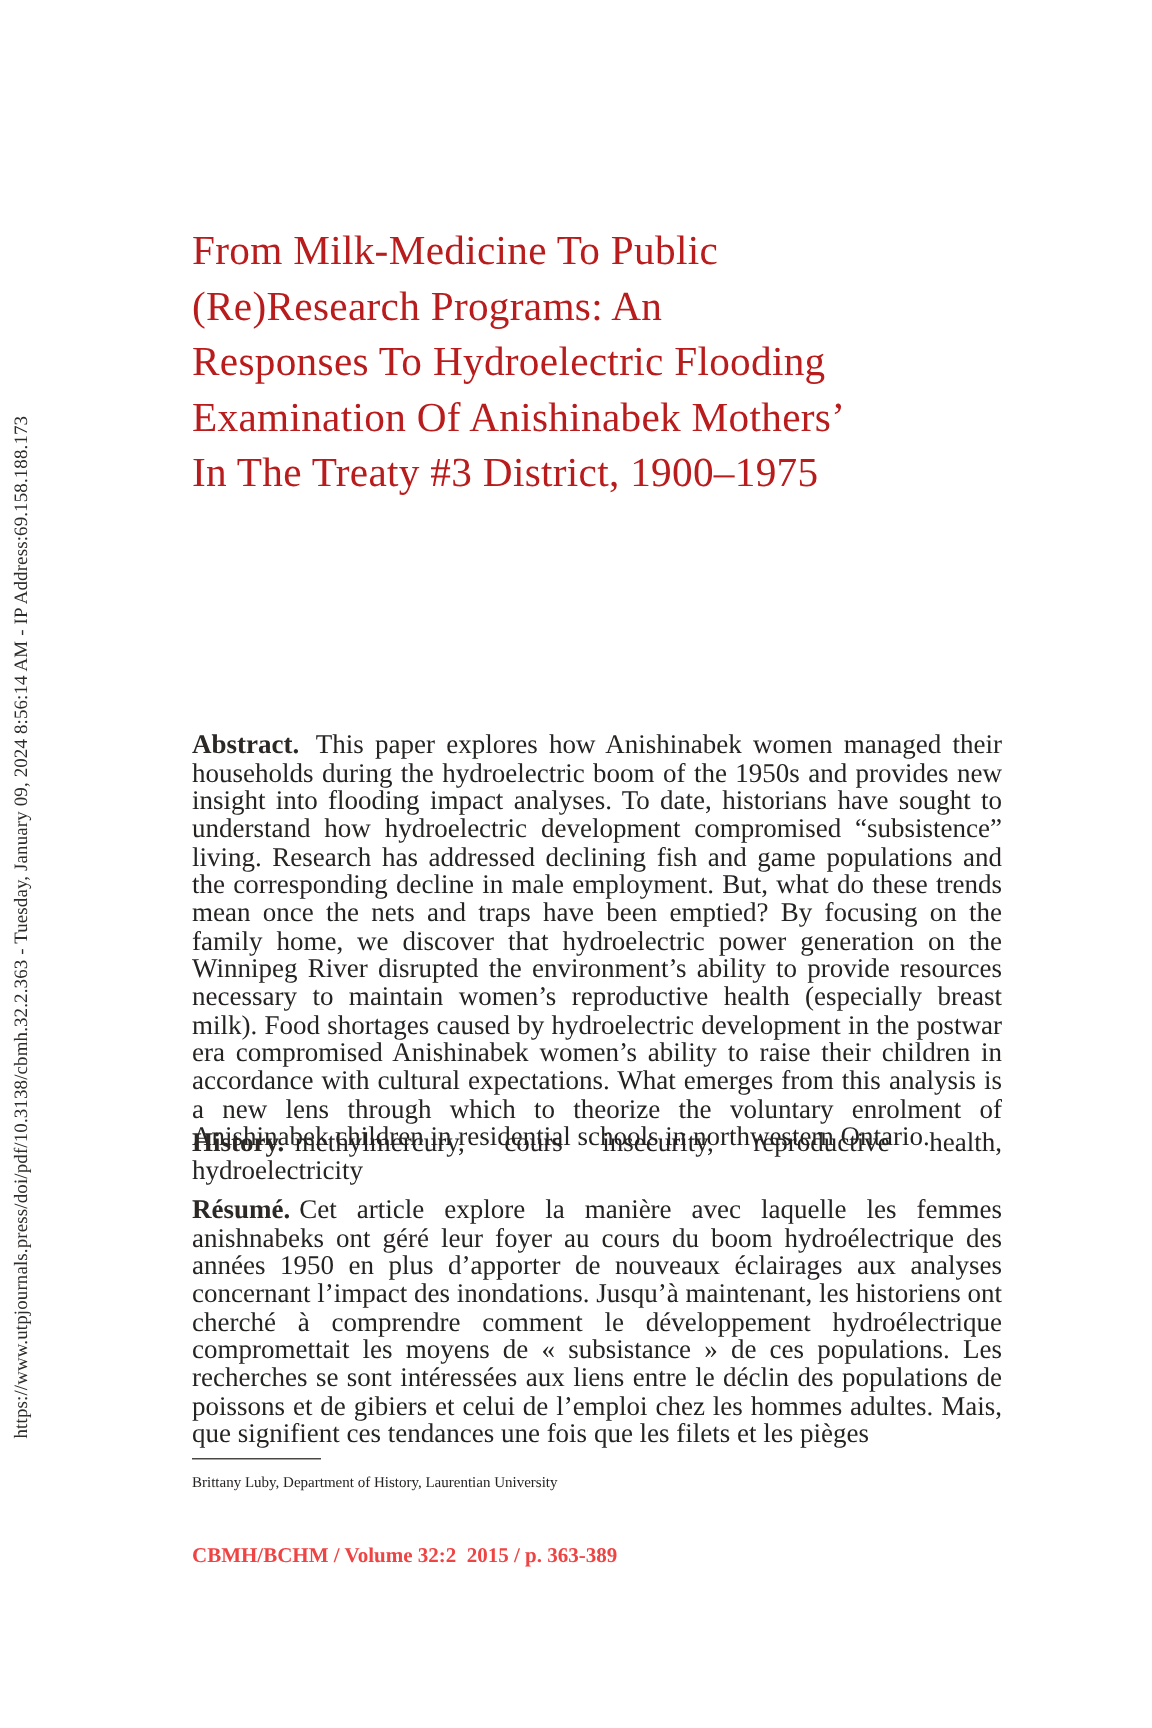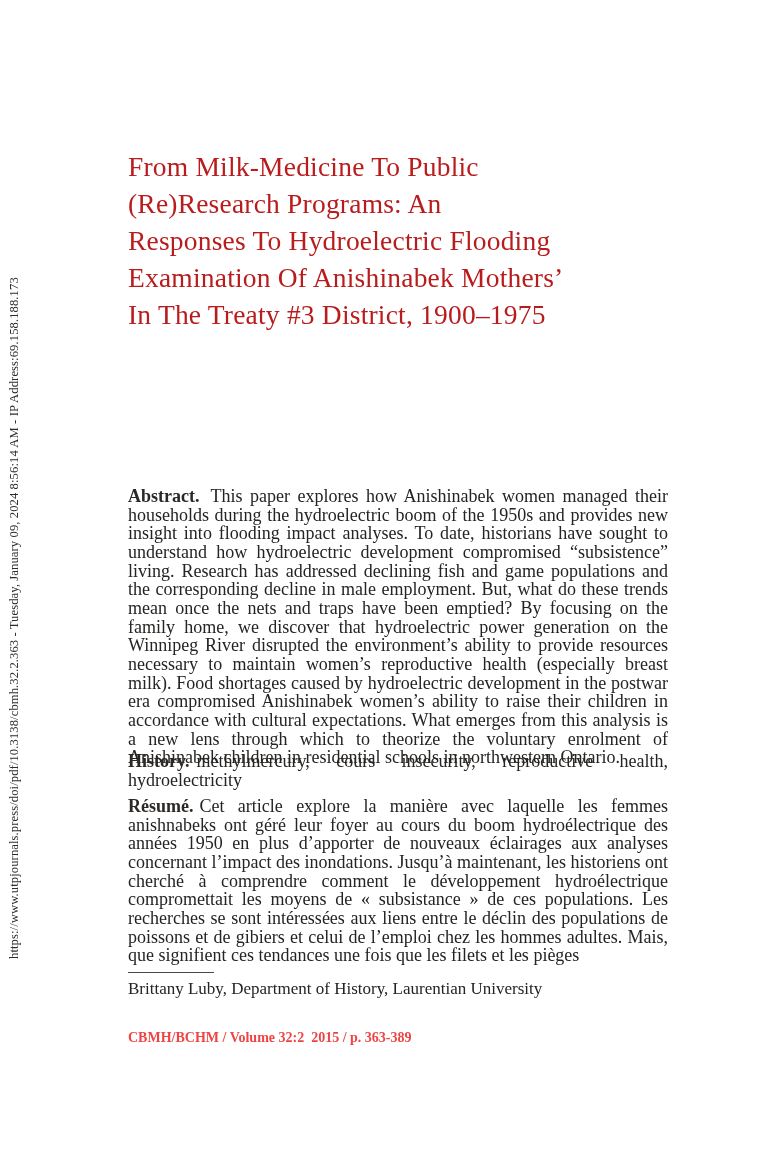"Brittany Luby, Department of History," .footnote { font-size: 17px -> 10px }
